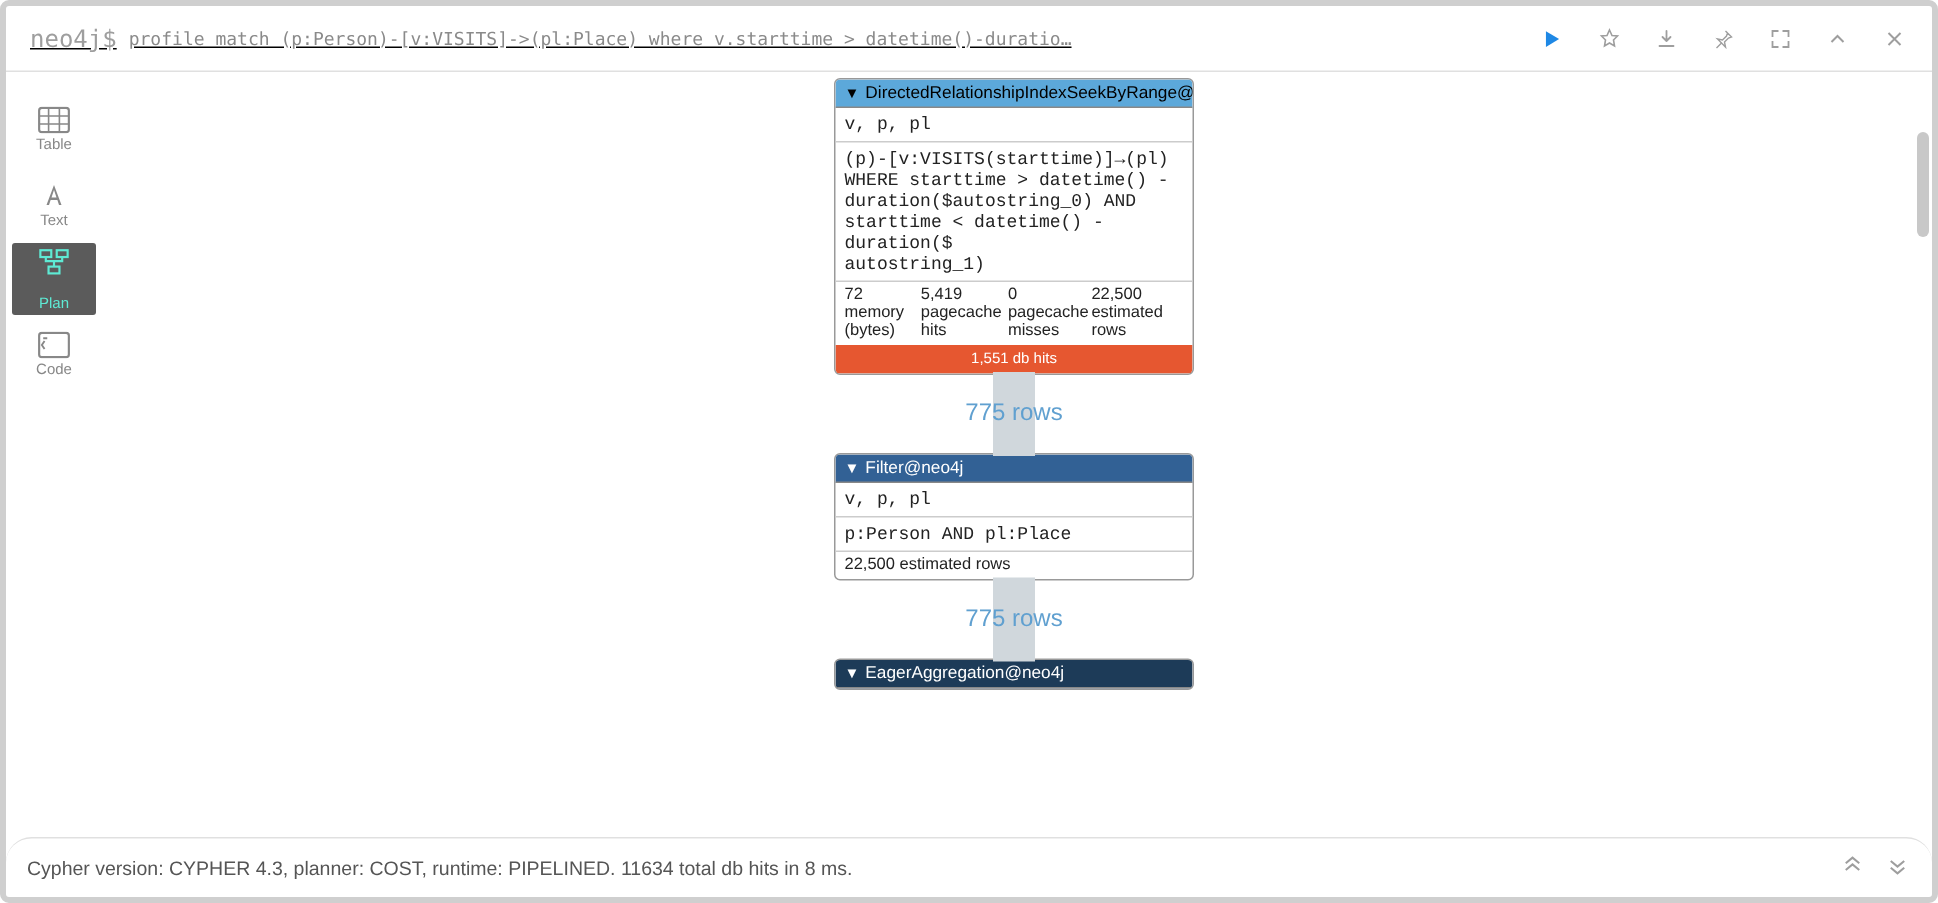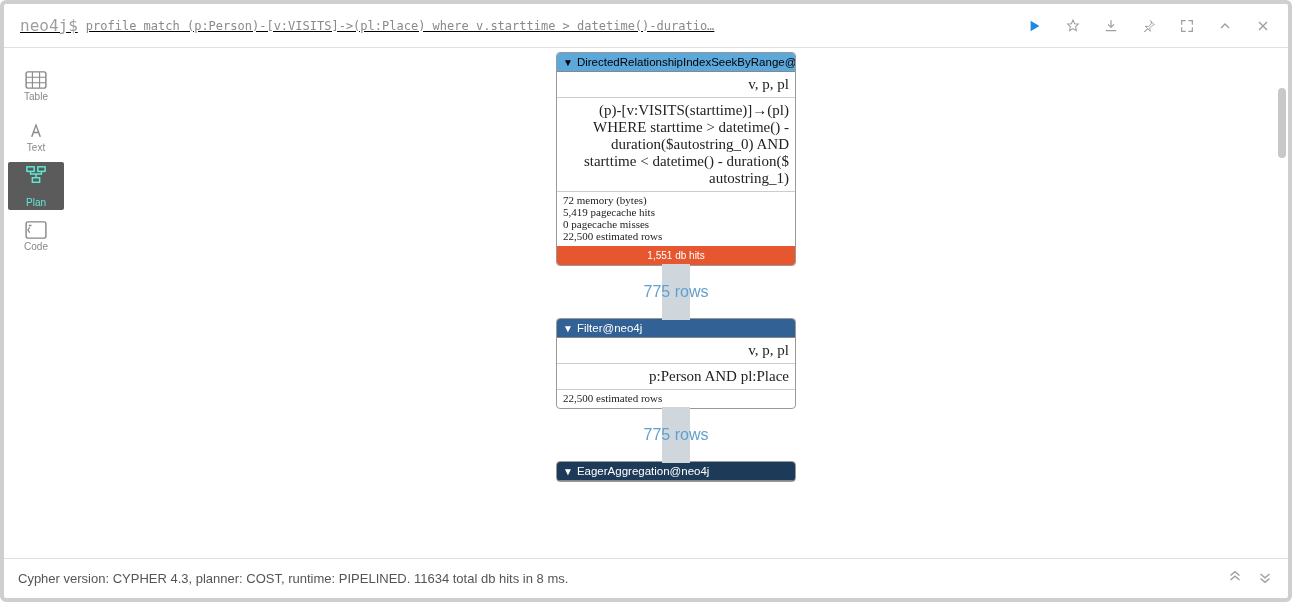"v, p, pl" .node-section { font-family: Liberation Serif, serif -> Liberation Mono, monospace; font-size: 15px -> 12px; text-align: right -> none }
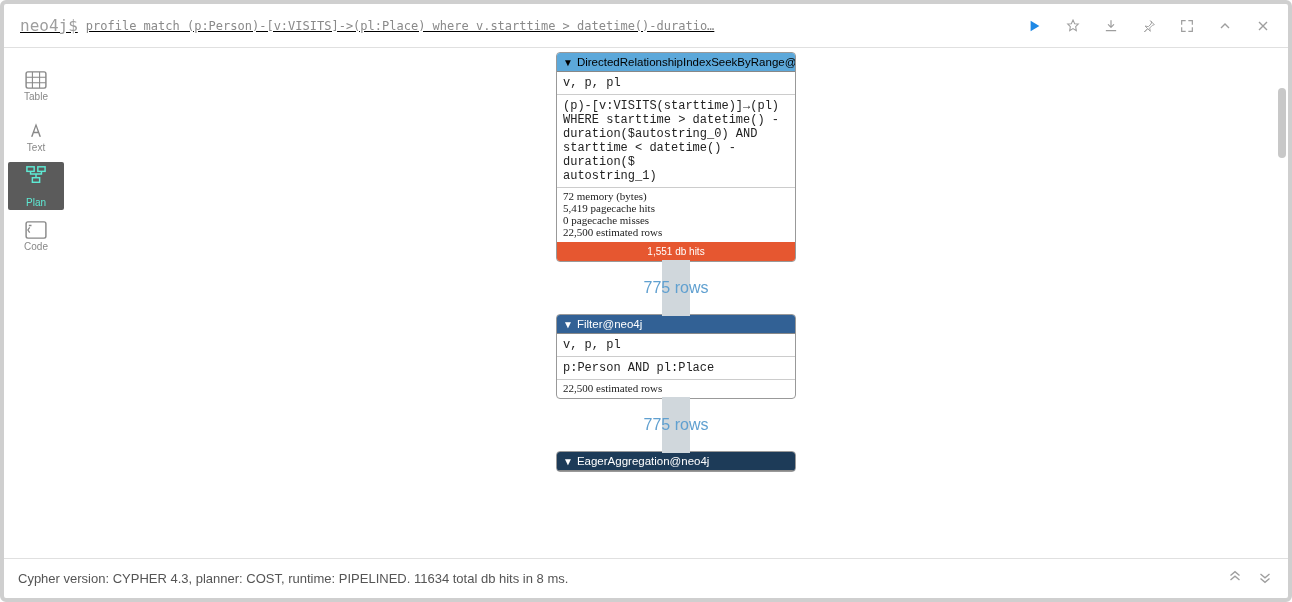"72 memory (bytes)" .node-stats { align-items: flex-start -> center; flex-direction: column -> row; font-family: Liberation Serif, serif -> none }
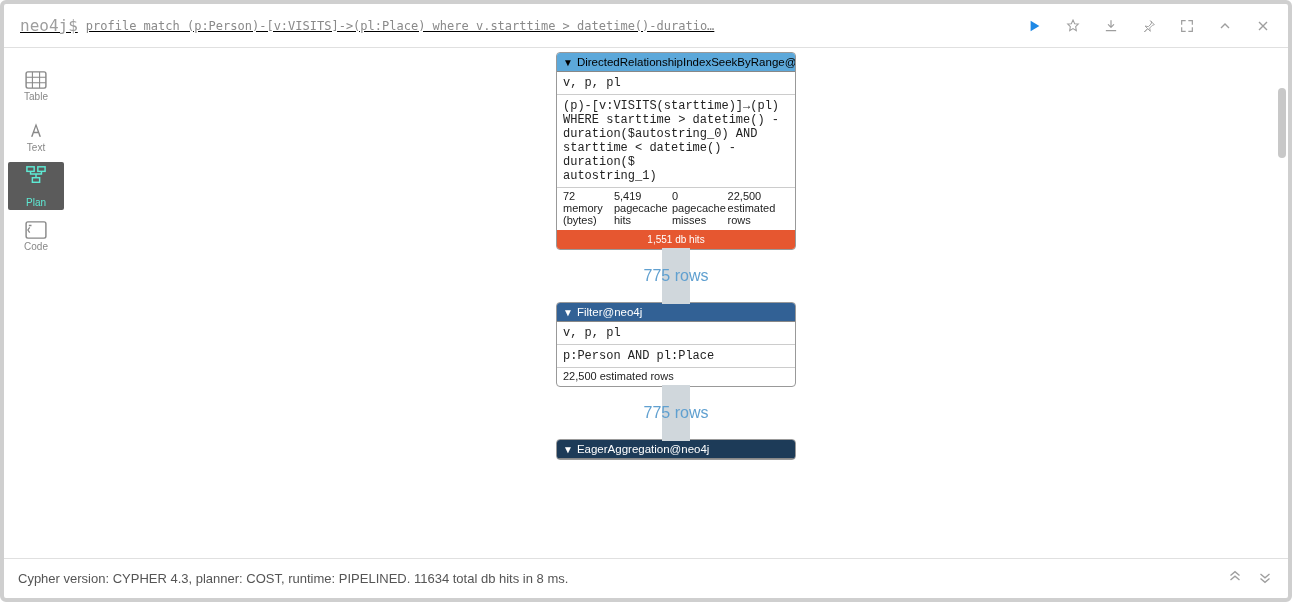"Cypher version: CYPHER 4.3, planner:" .footer { border-radius: none -> 17px }
